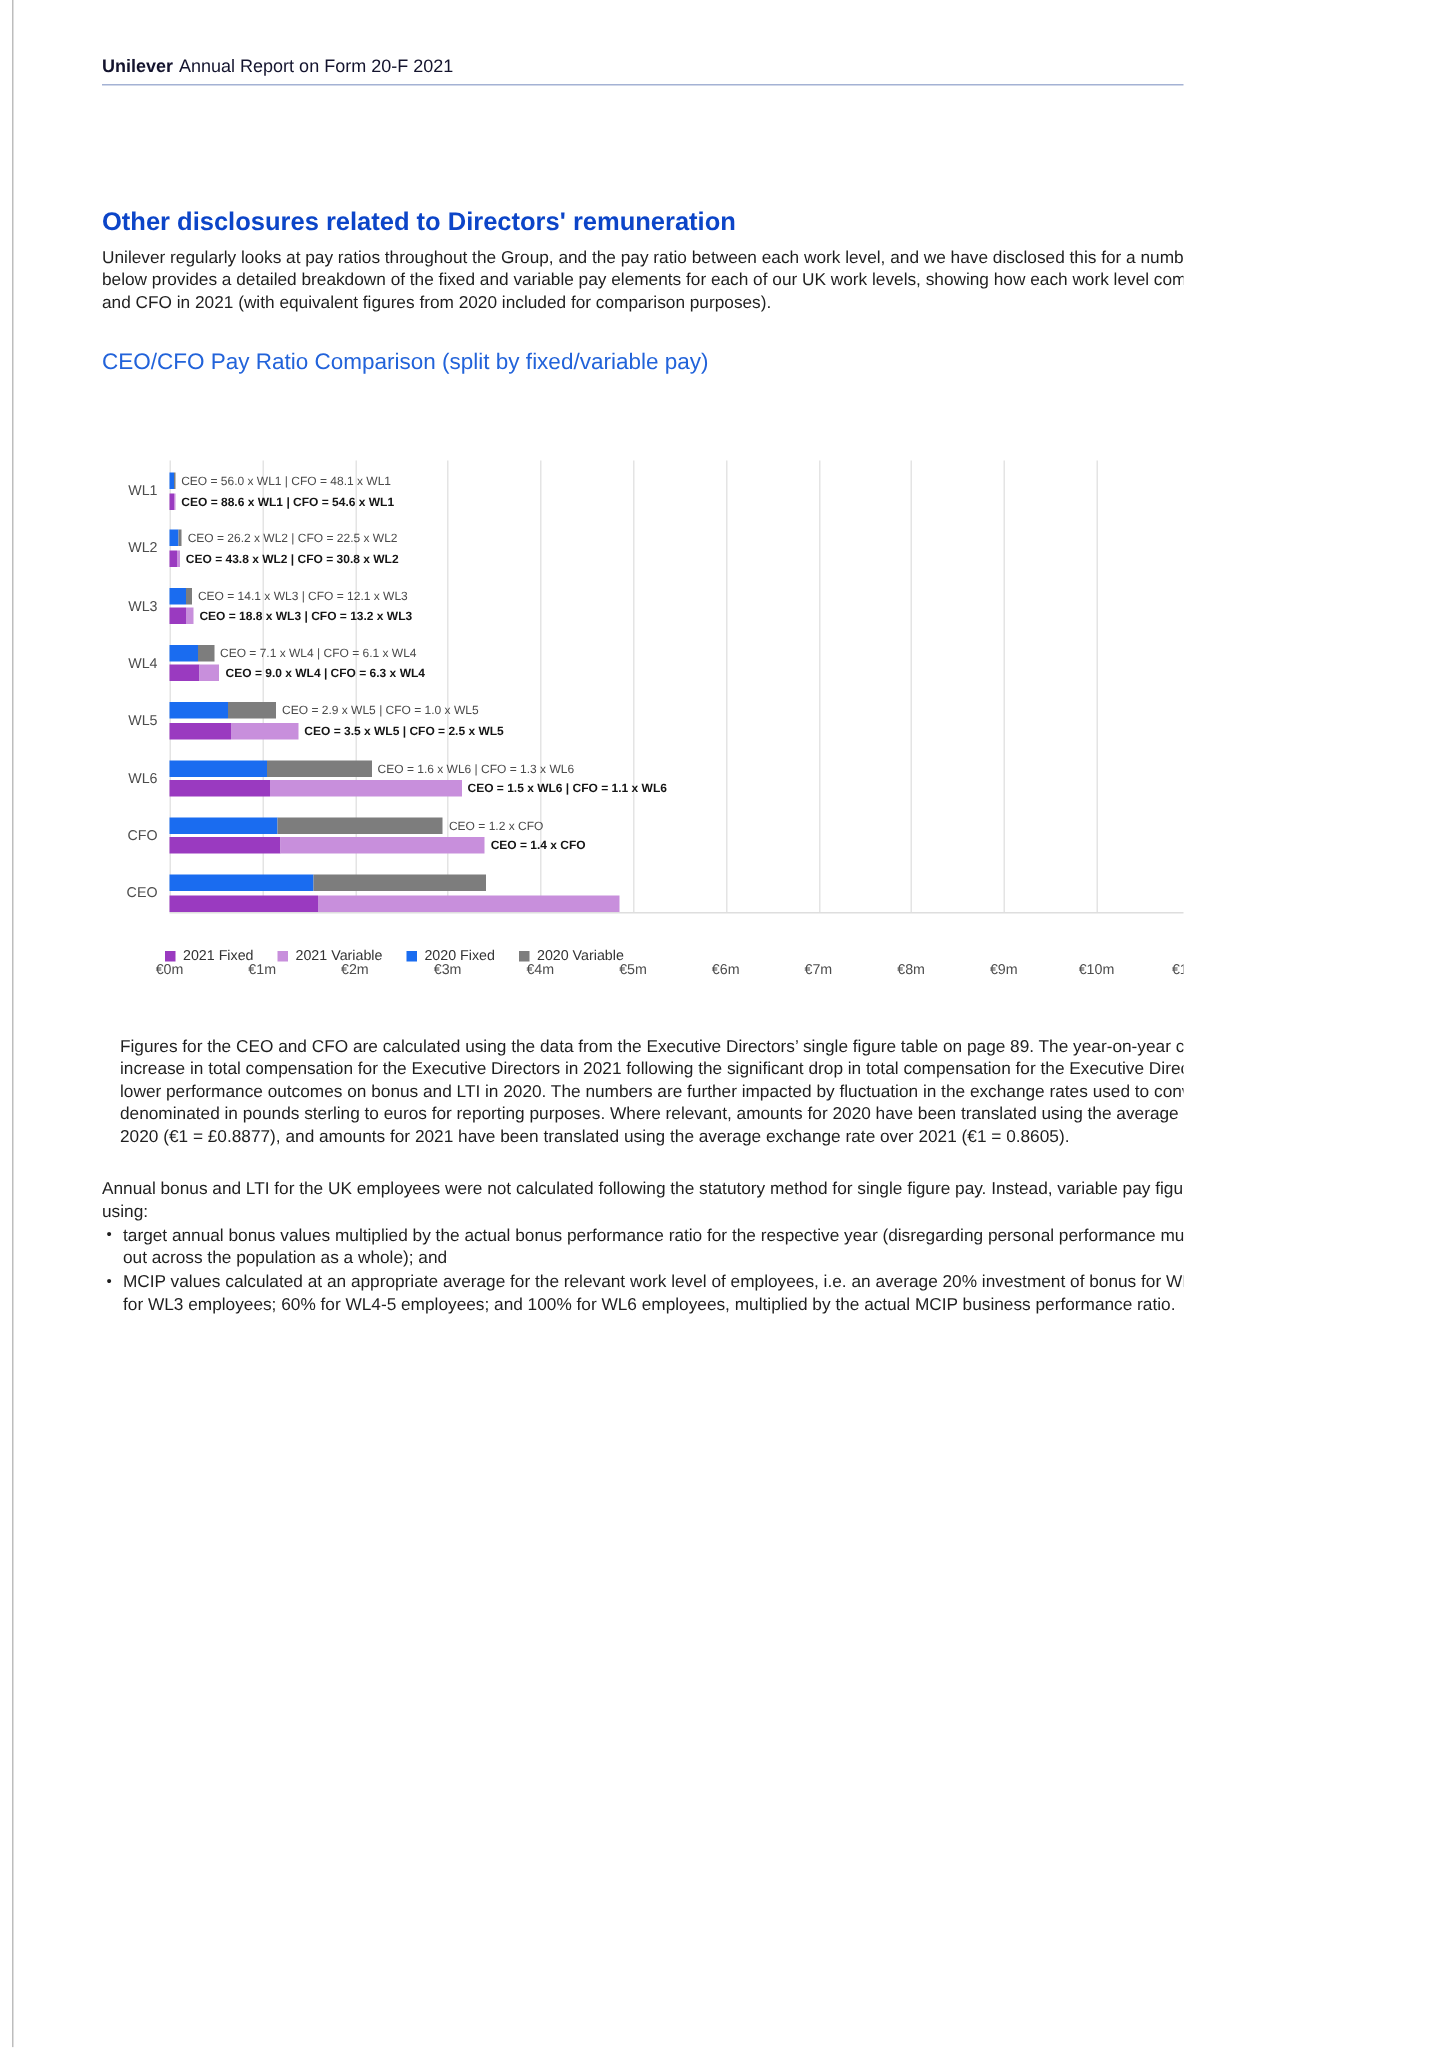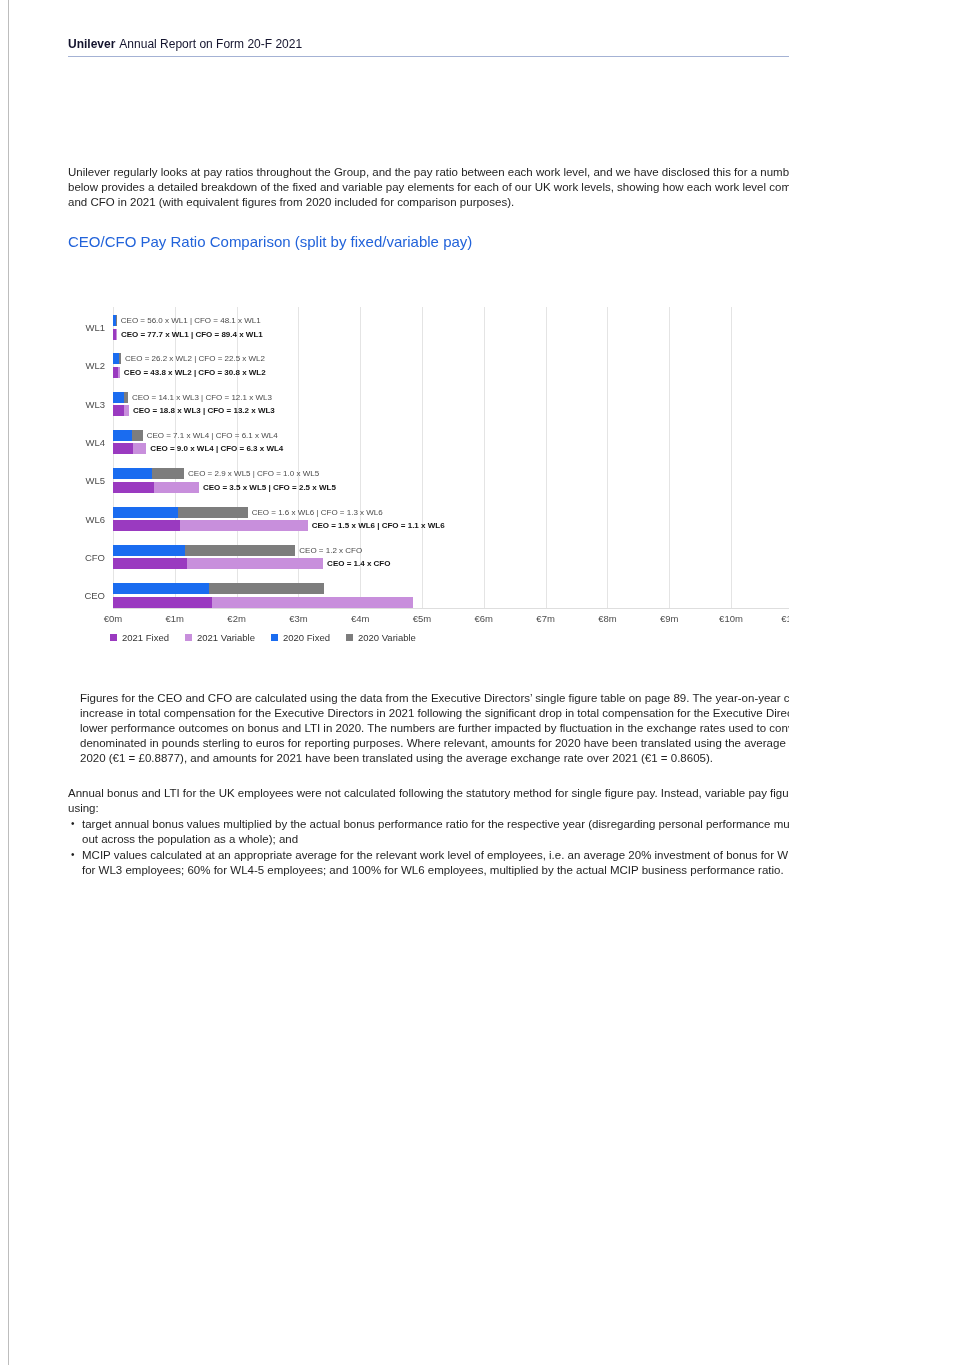"Other disclosures related to Directors'" h1.h1 { html: none -> <h1>Other disclosures related to Directors' remuneration</h1> }
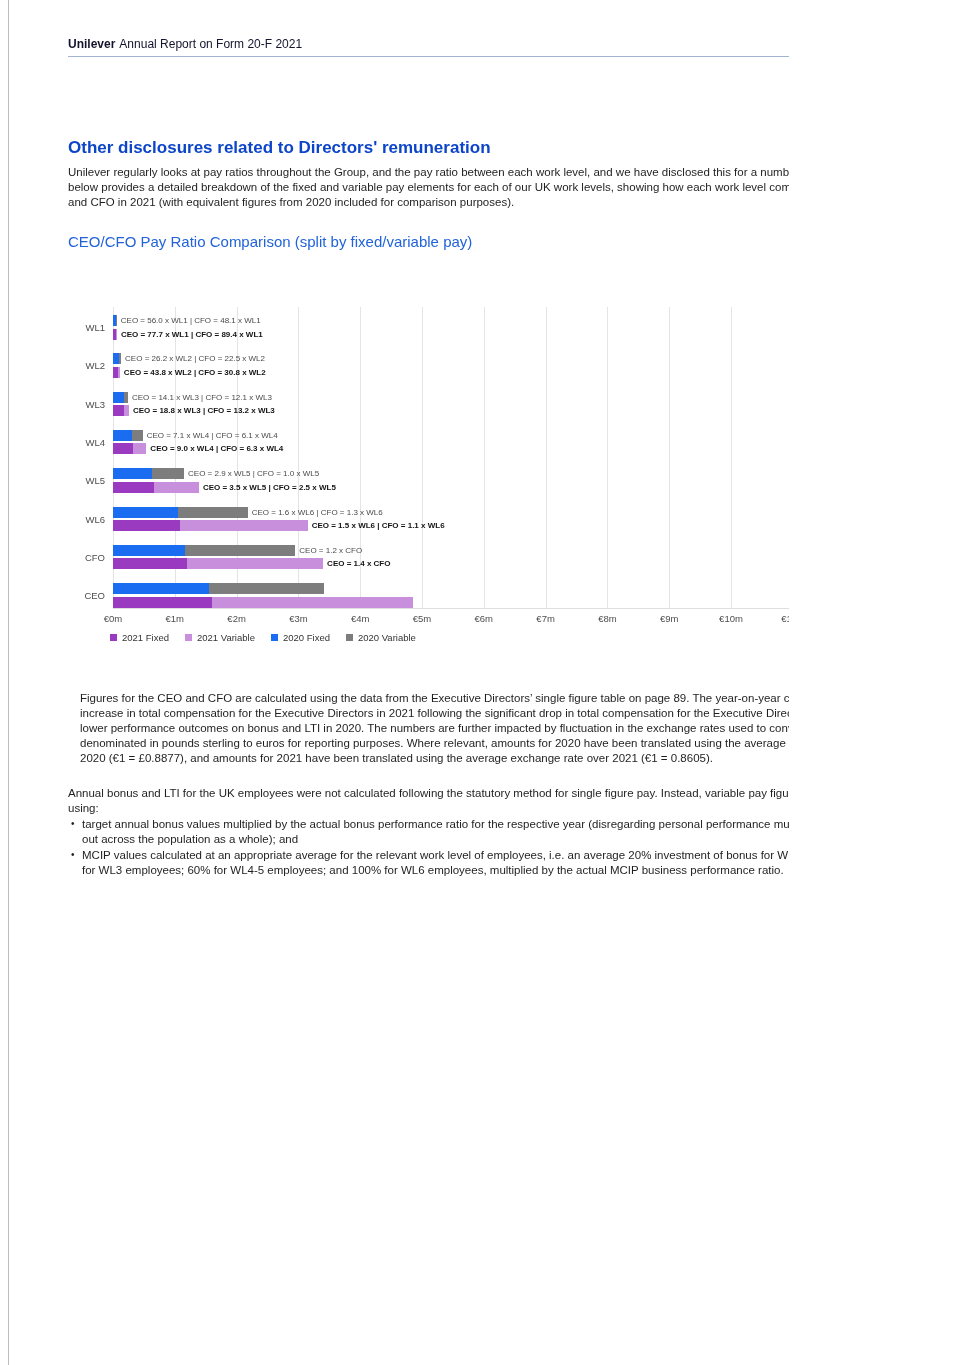"CEO = 77.7 x WL1" div.bl { text: 77.7 x WL1 | CFO = 89.4 -> 88.6 x WL1 | CFO = 54.6 }
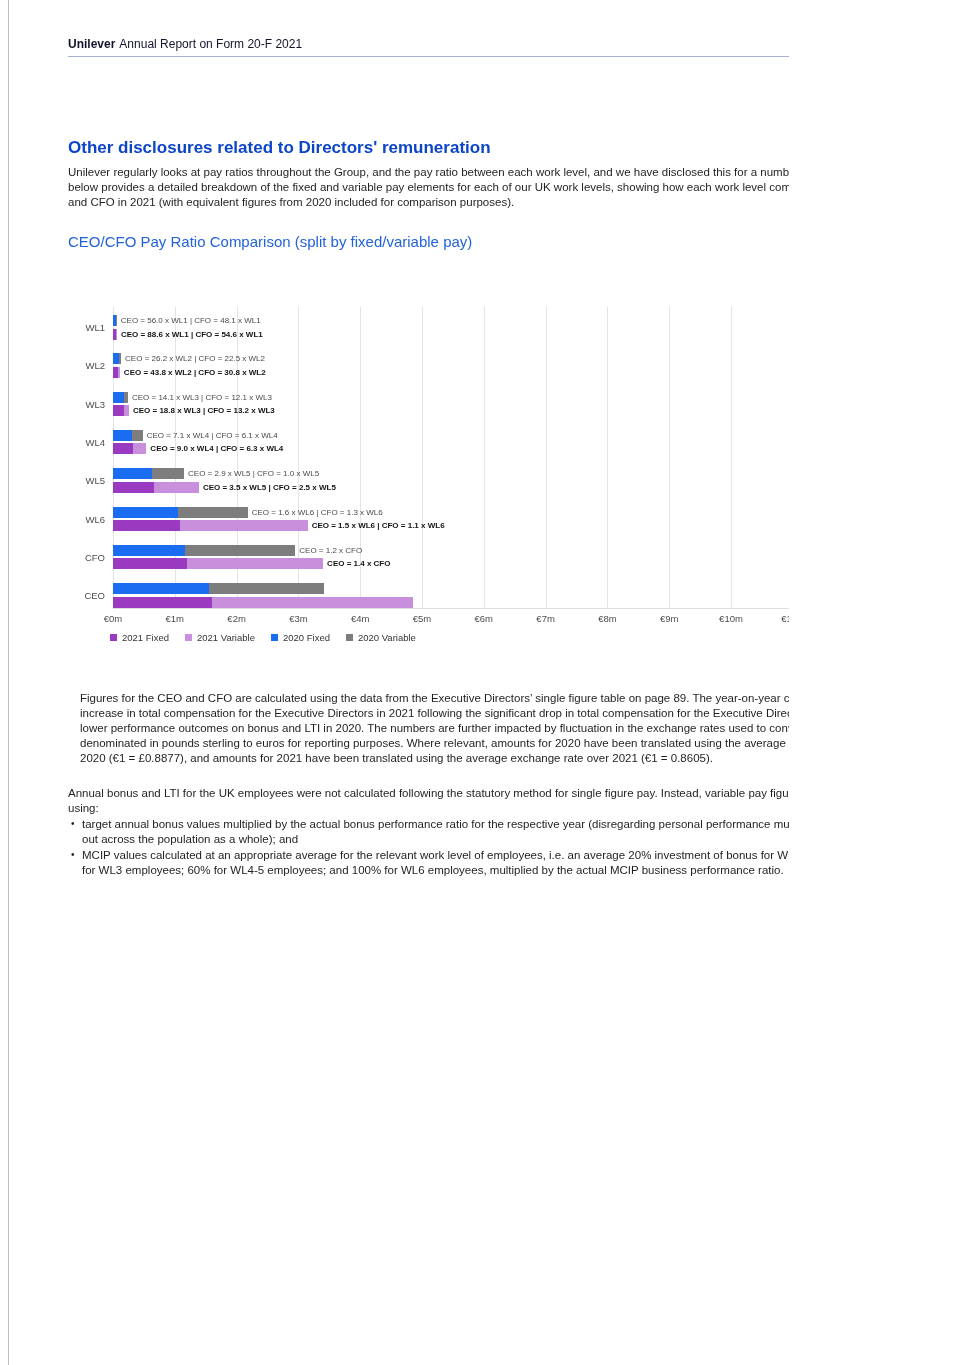"€0m" .tick { margin-top: none -> 28px }
